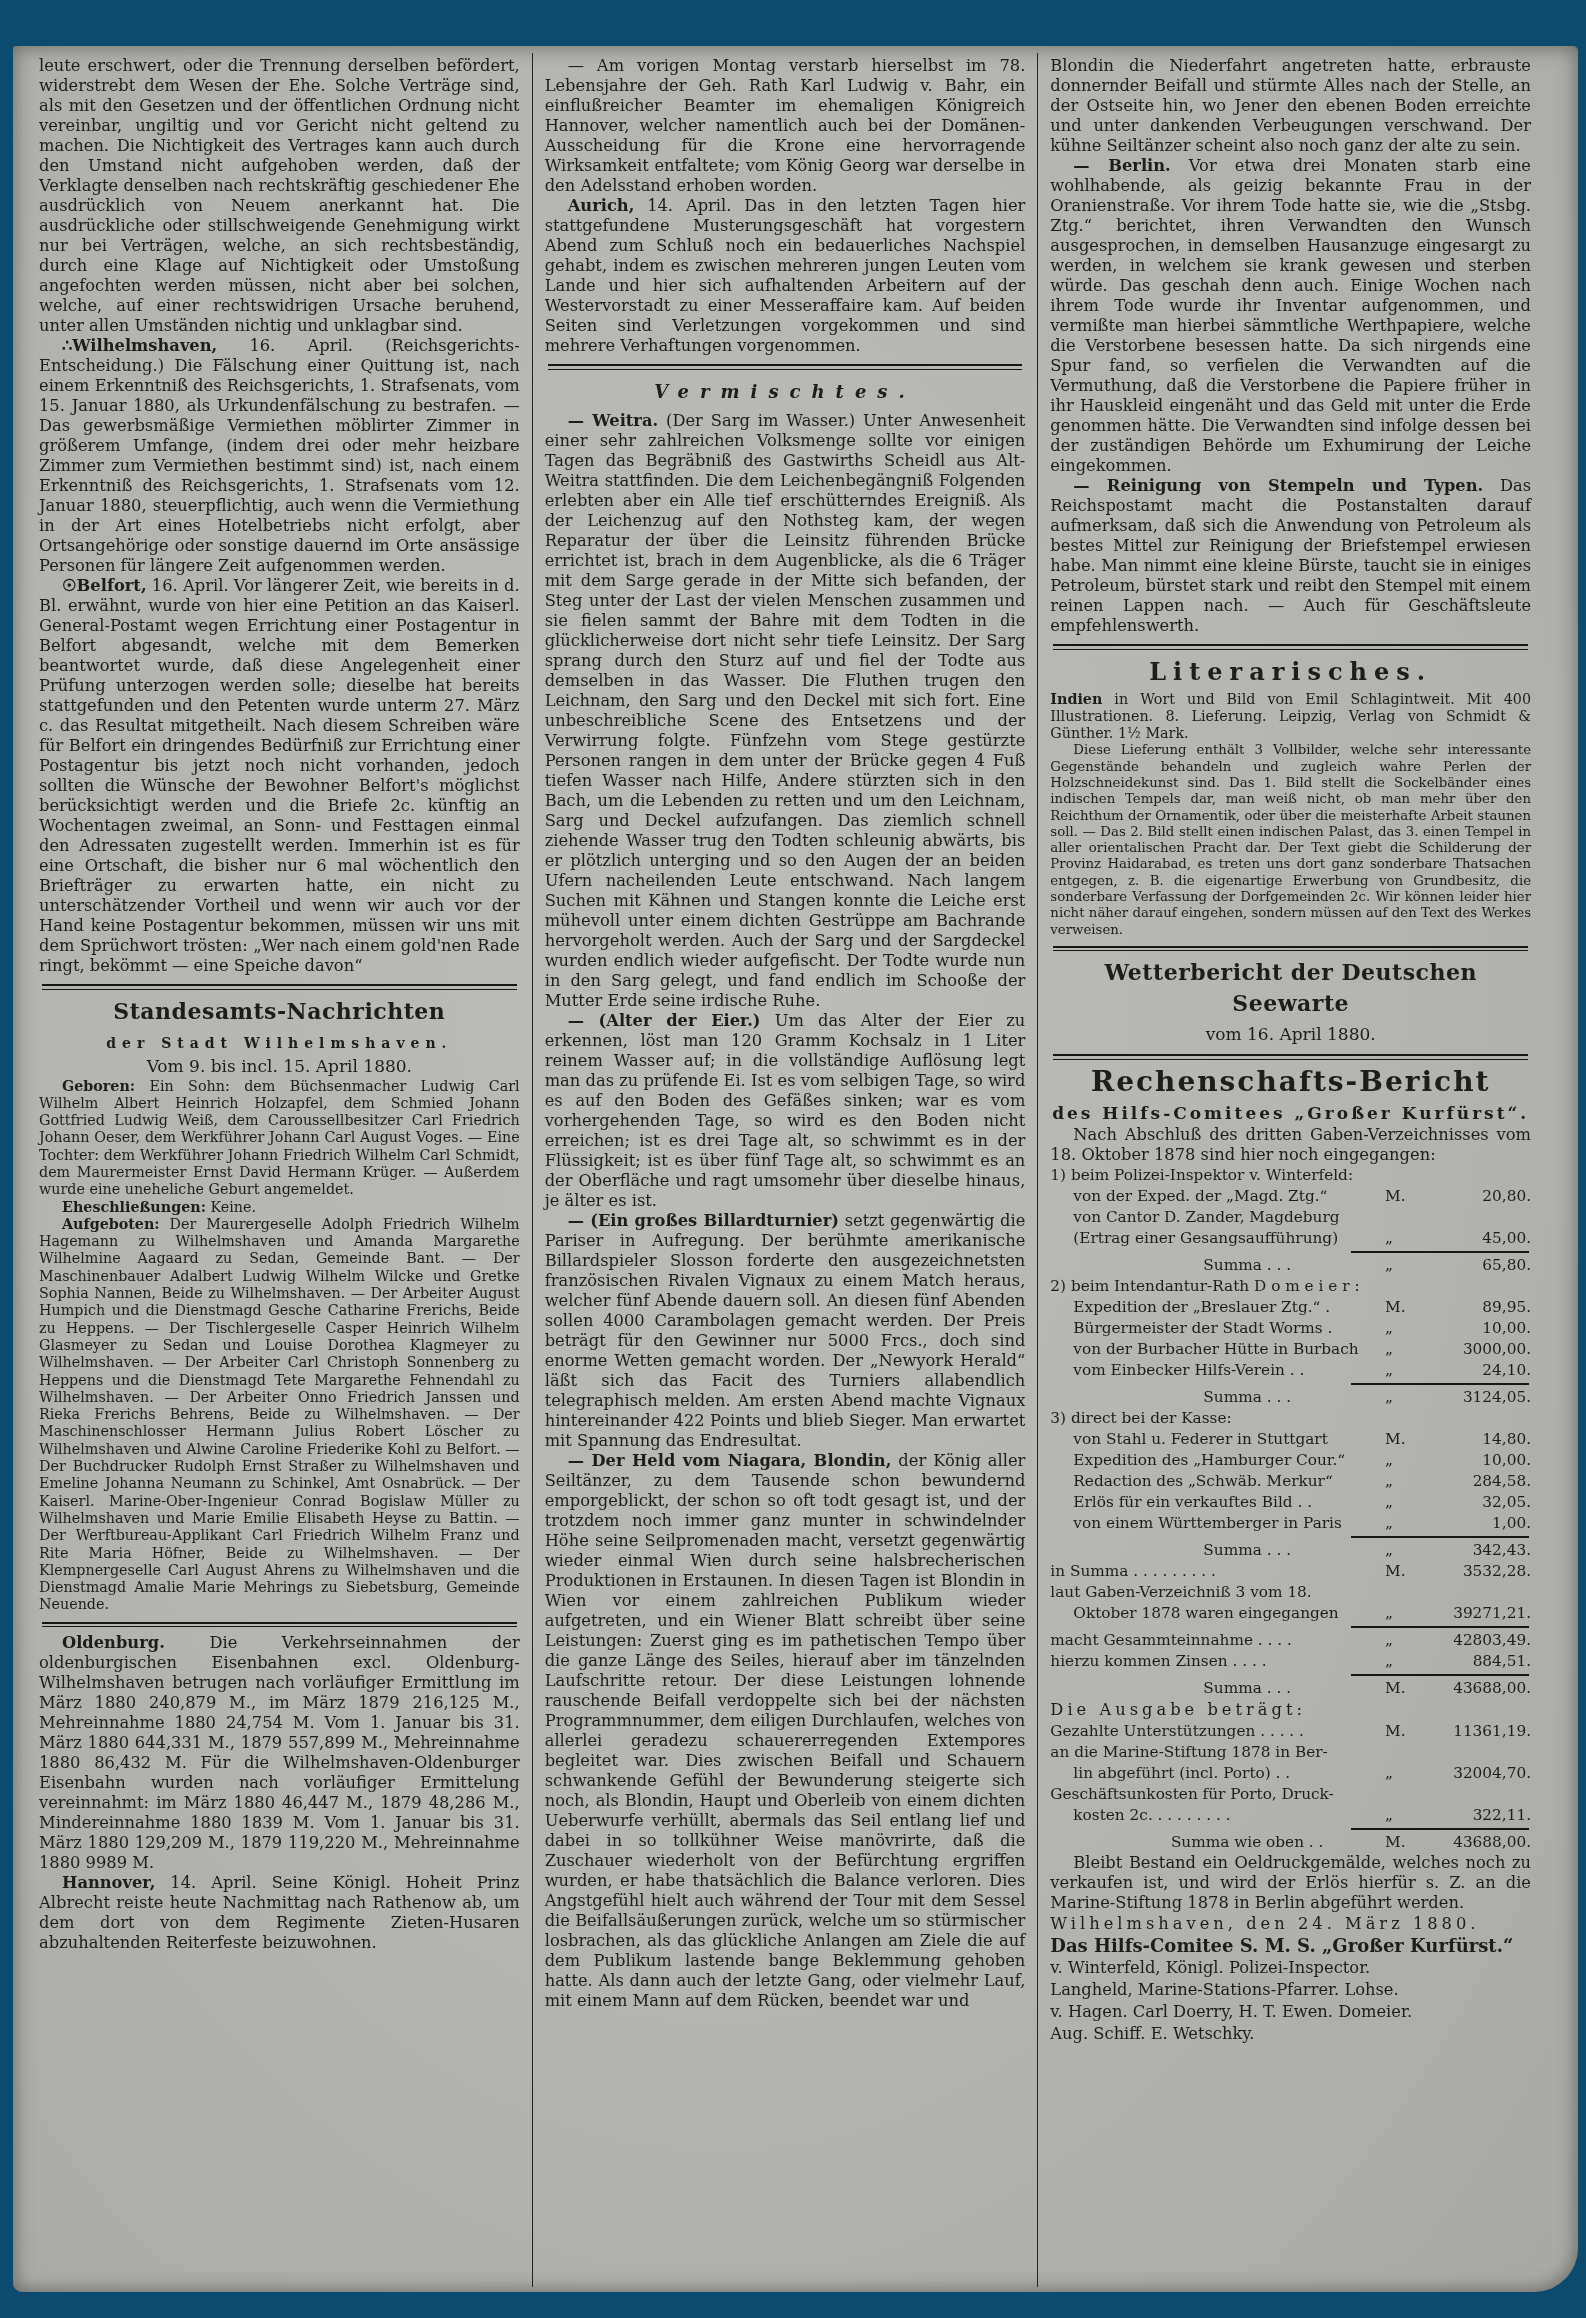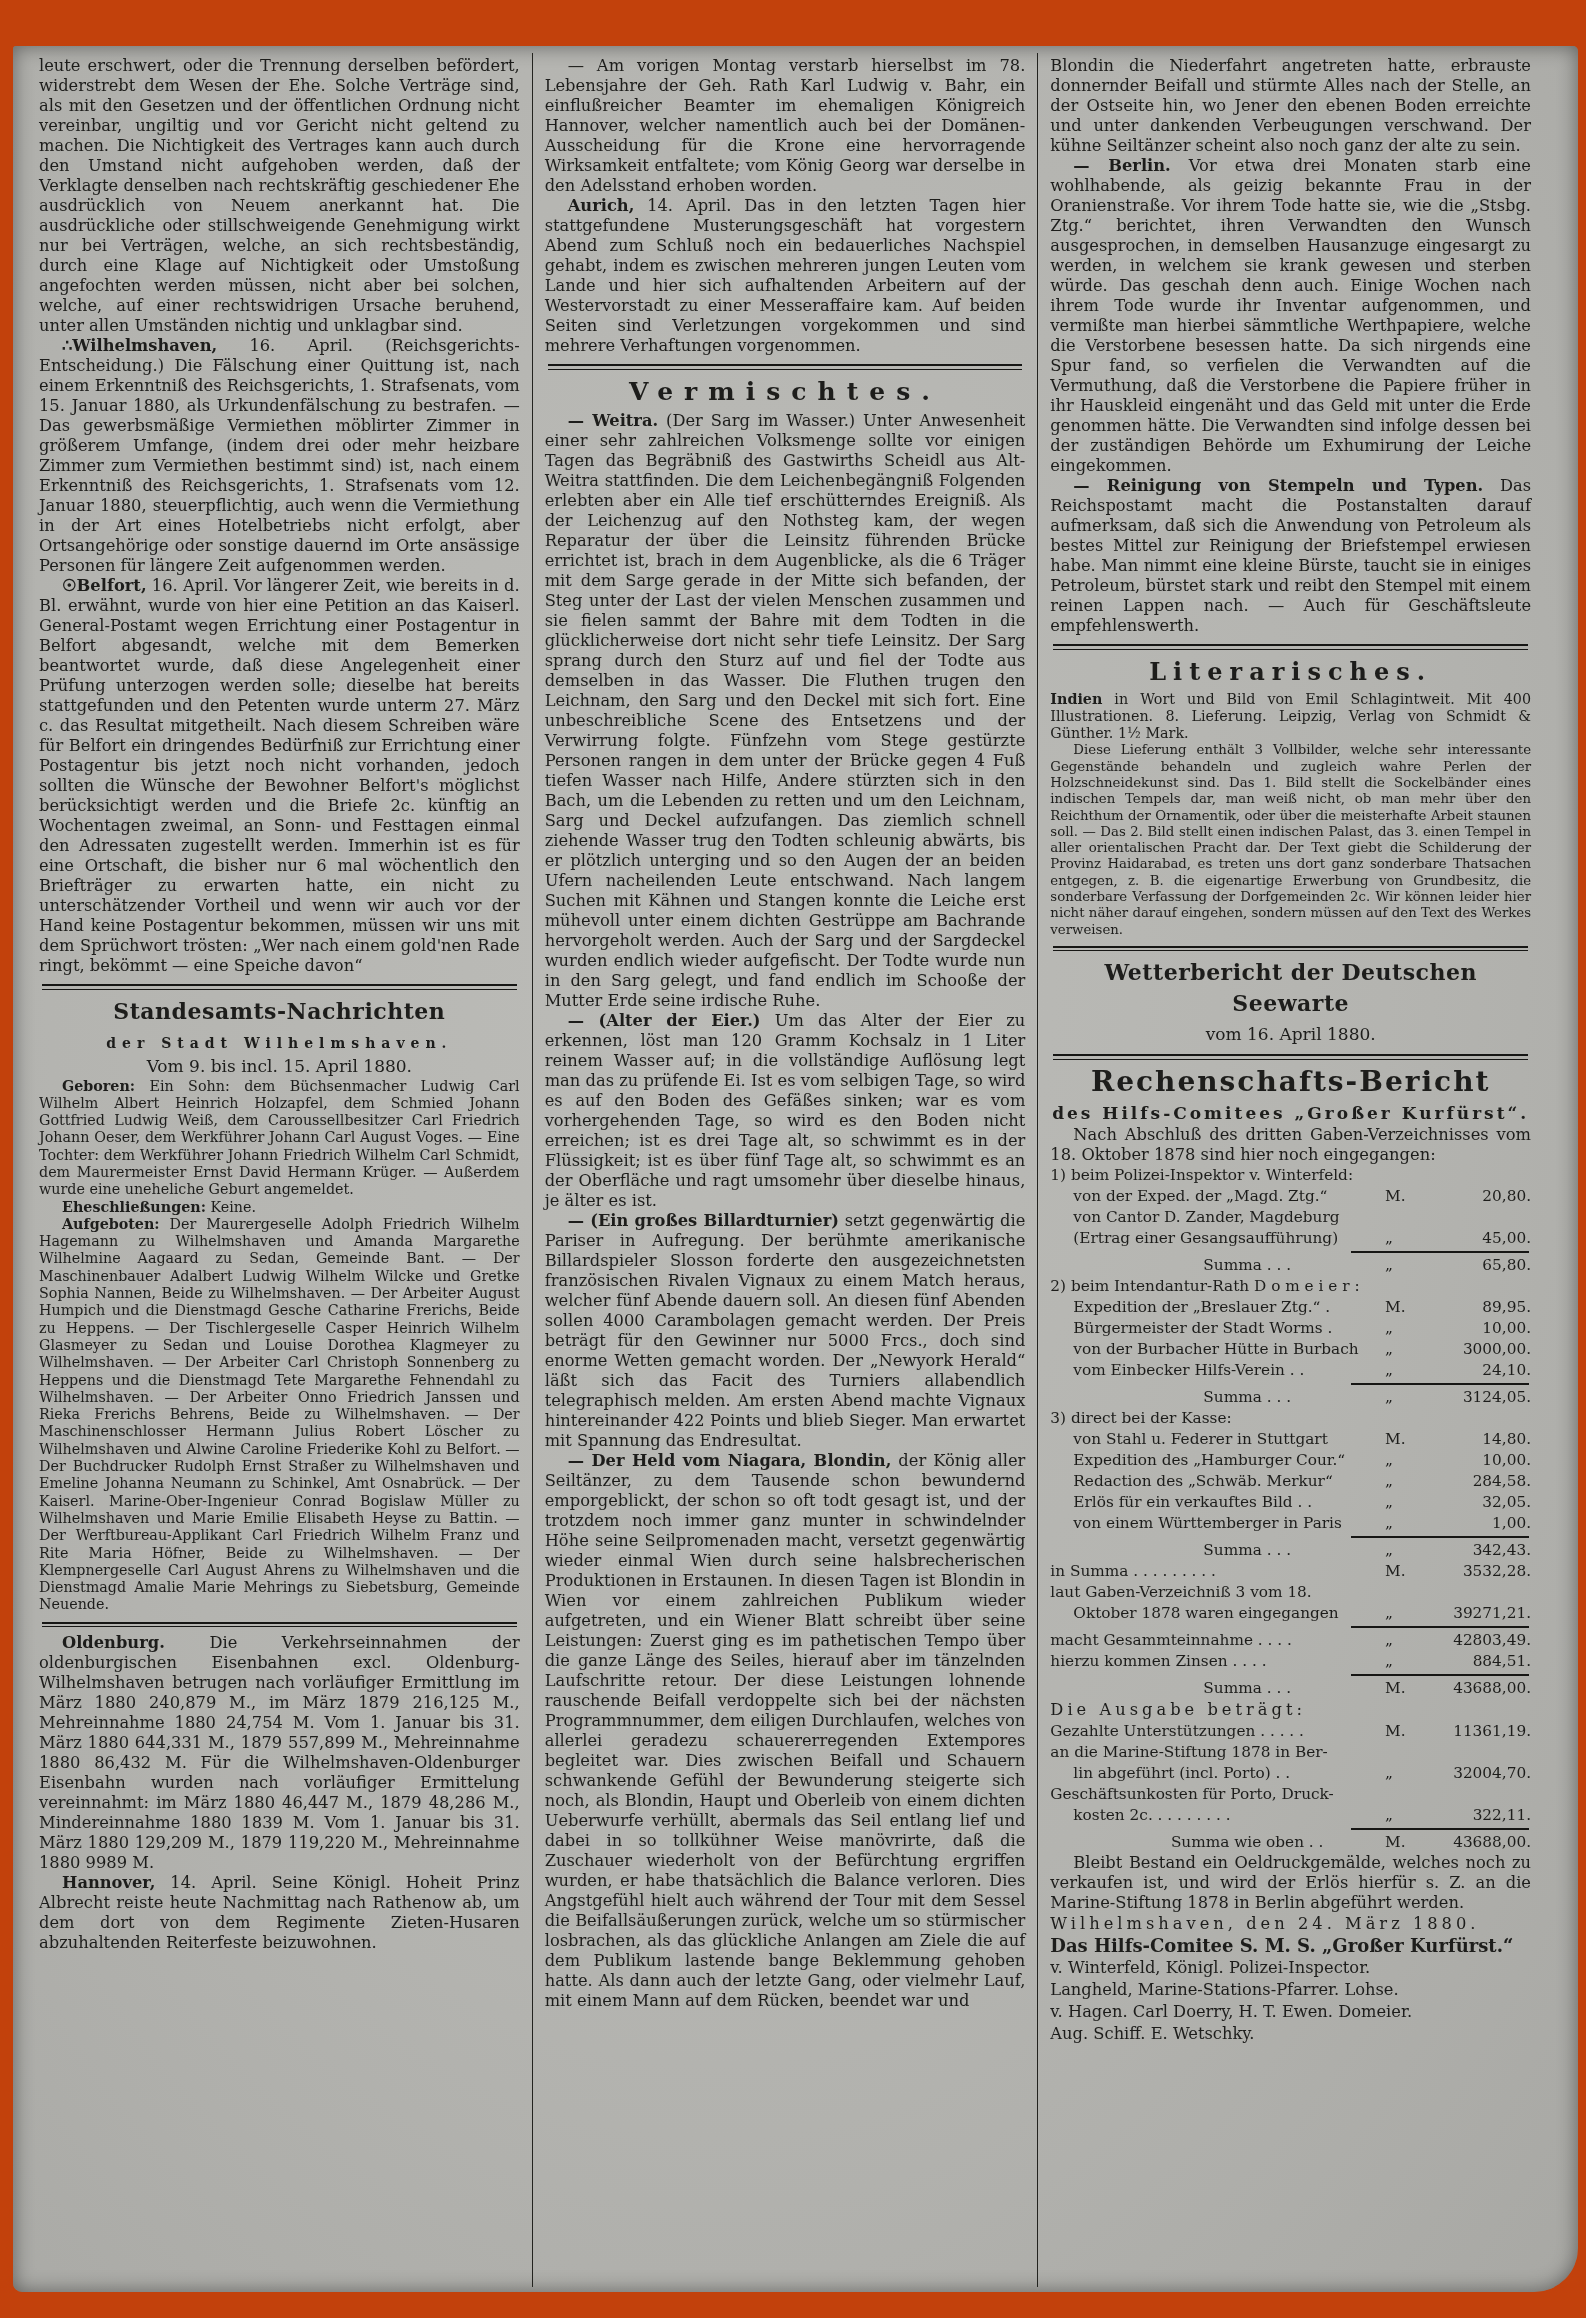"leute erschwert, oder die Trennung" .page { background: #c2410c -> #0c4a6e }
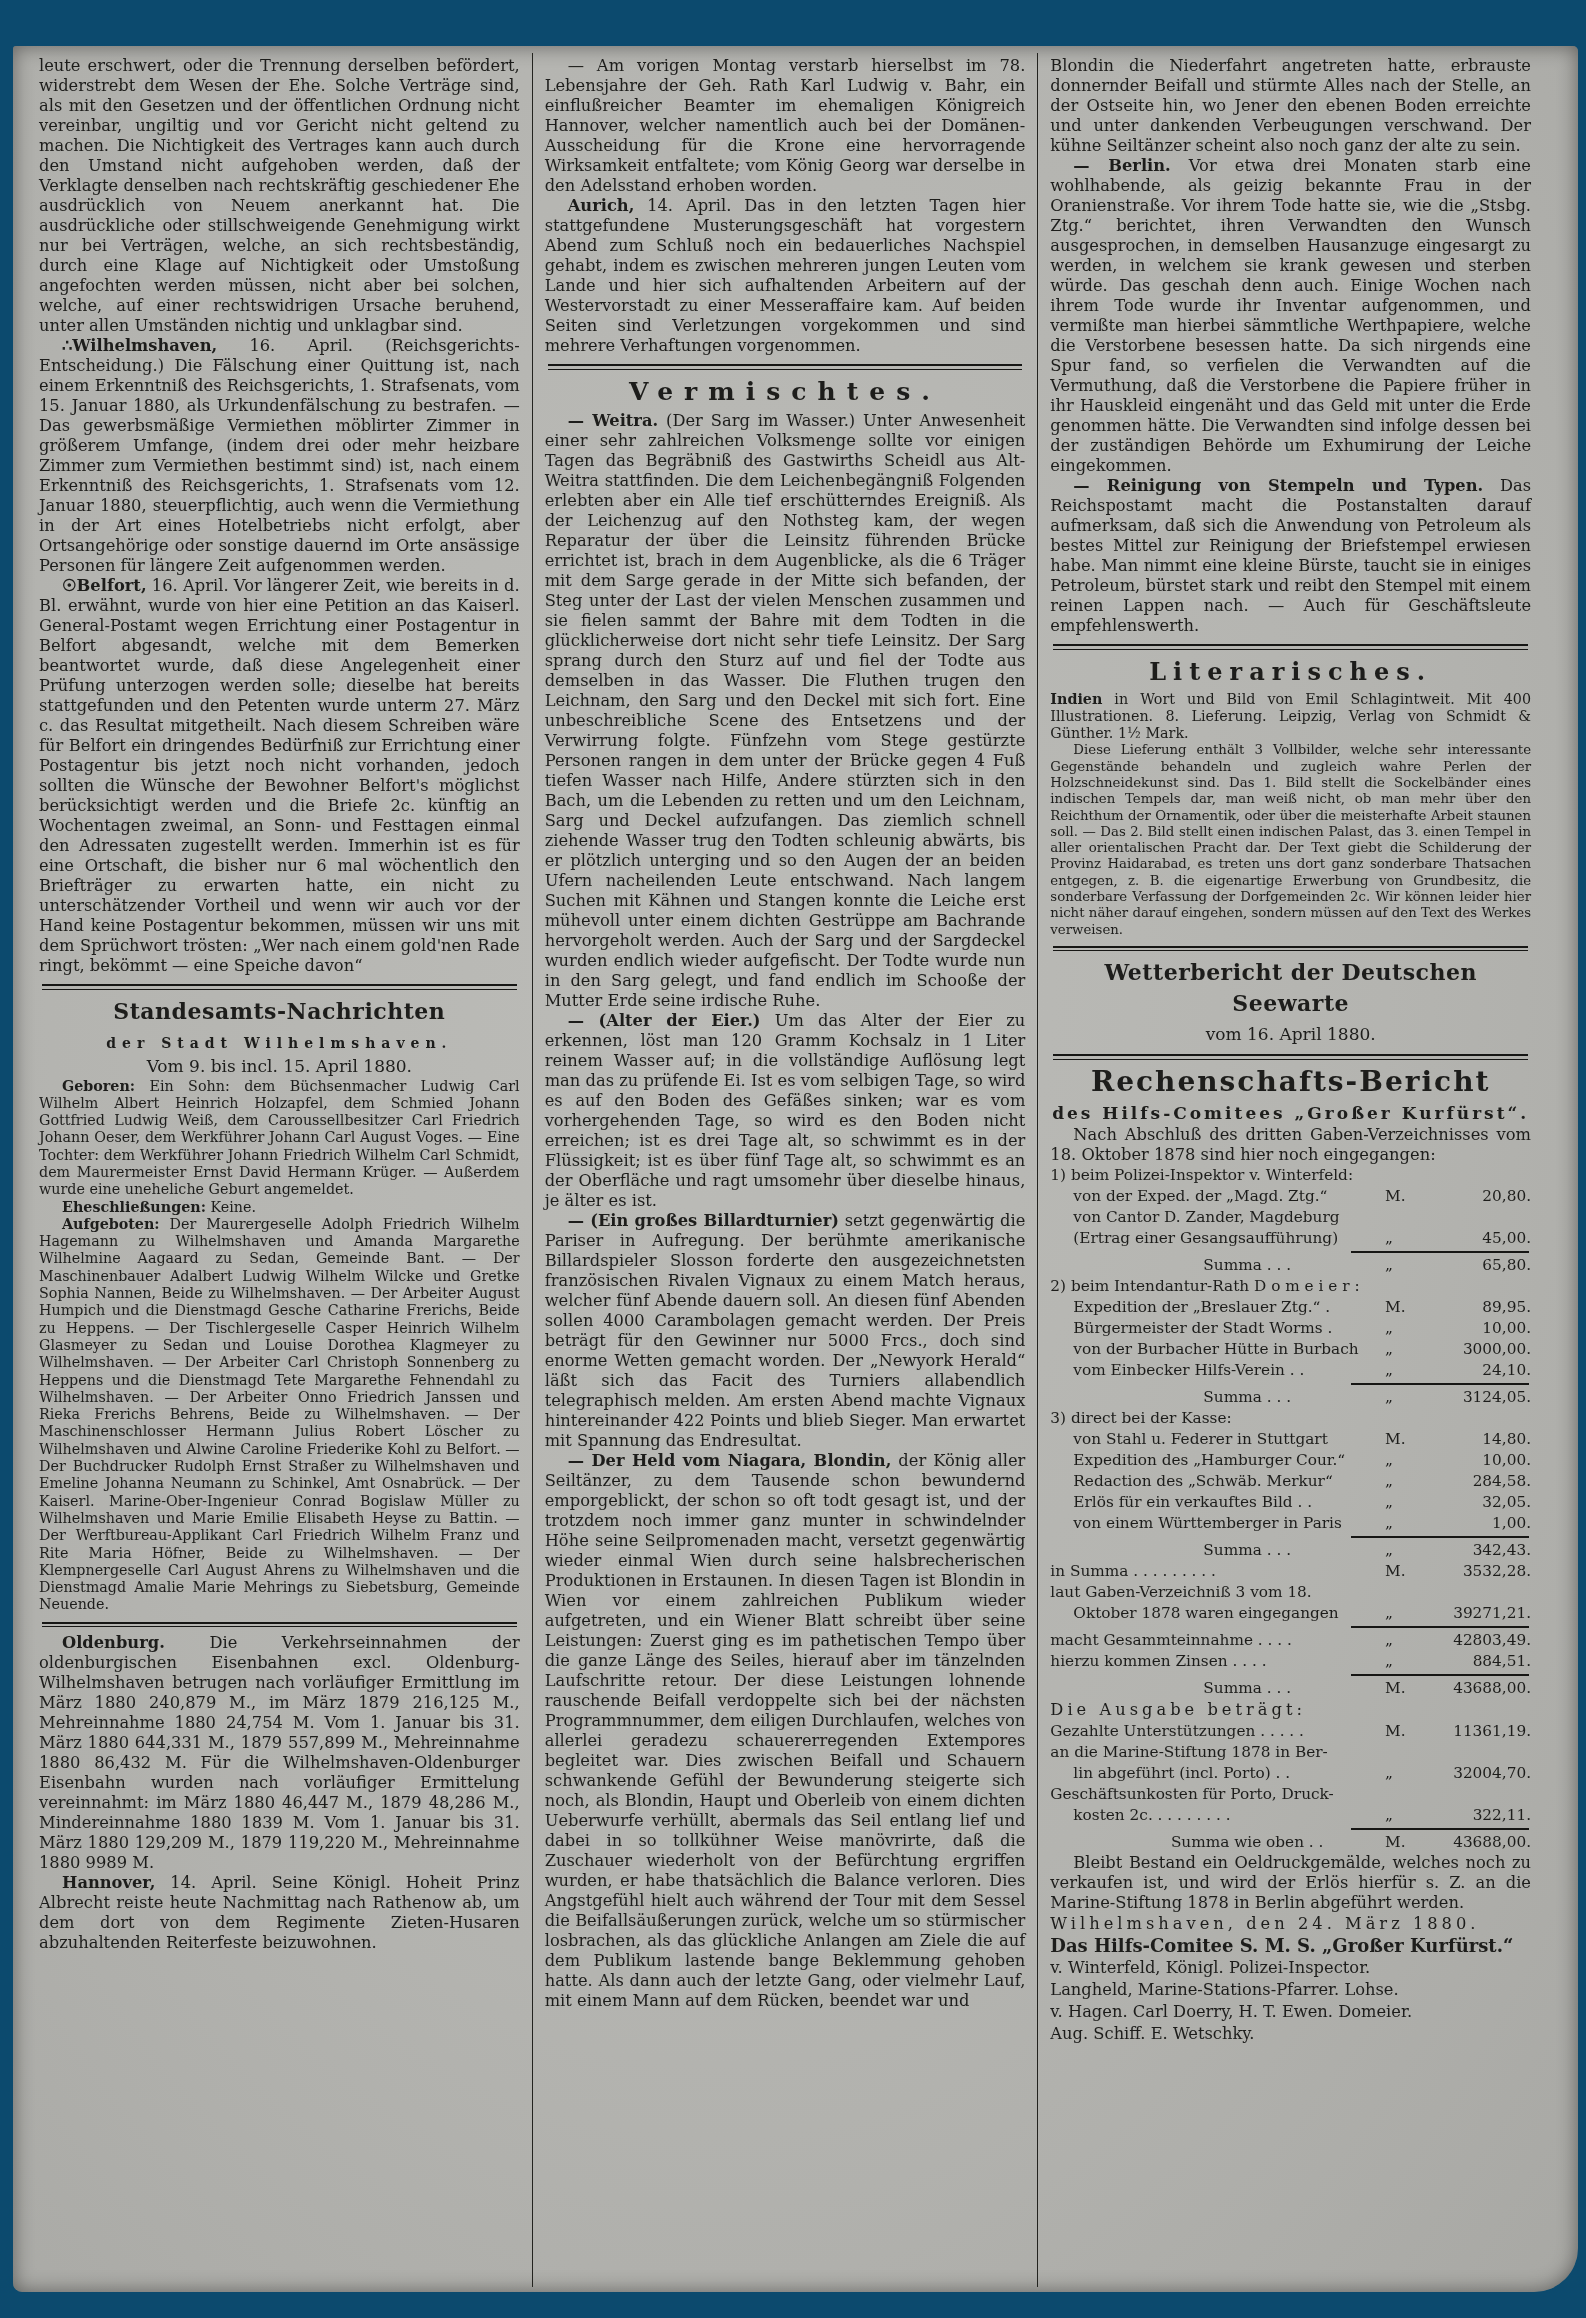"Vermischtes." .h1.spread { font-size: 25px -> 18px; font-style: none -> italic }
